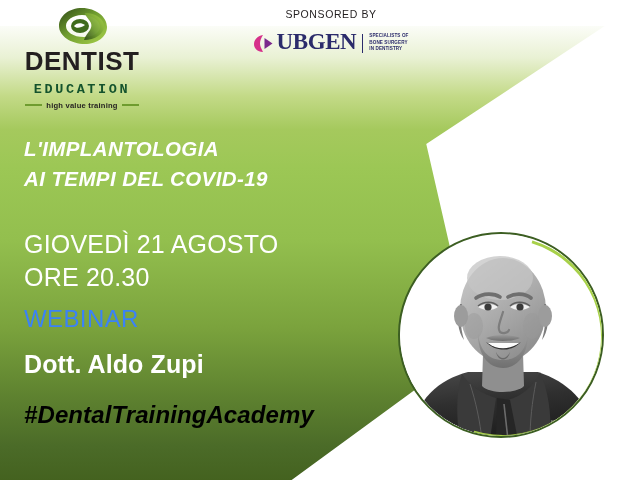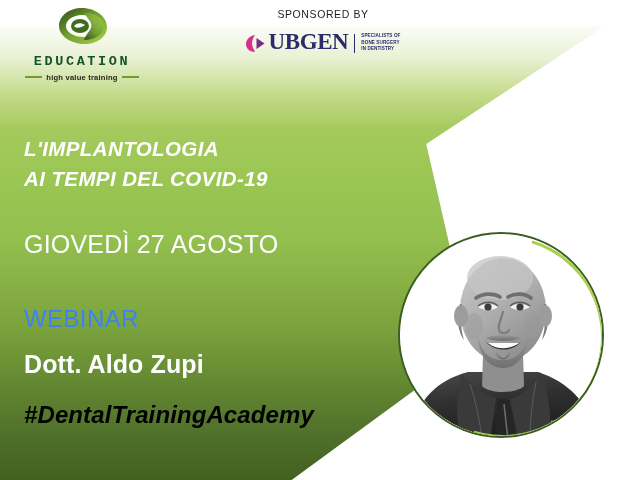"SPONSORED BY" .sponsor-block { left: 228px -> 236px }
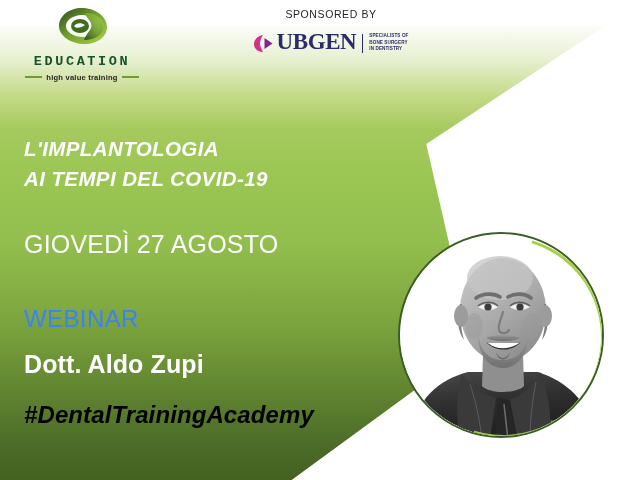"DENTIST" div.dentist-word { html: none -> <div>DENTIST</div> }
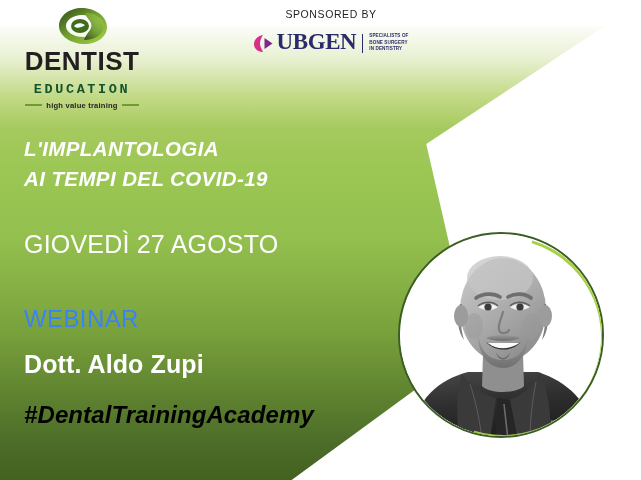"GIOVEDÌ 27 AGOSTO" div.date-line { text: 27 -> 21 }
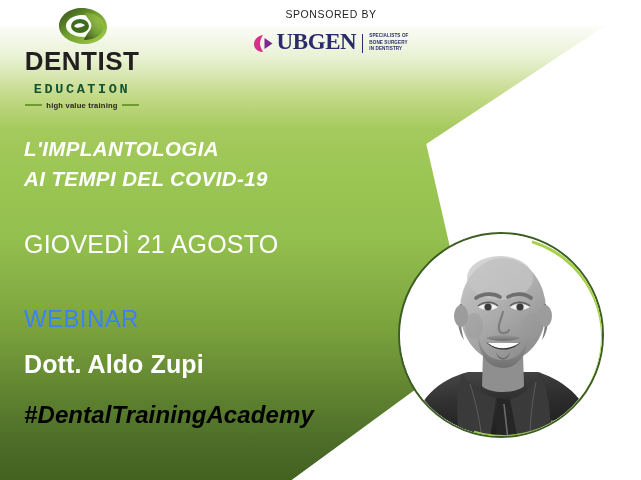"ORE 20.30" div.date-line { html: none -> <div>ORE 20.30</div> }
